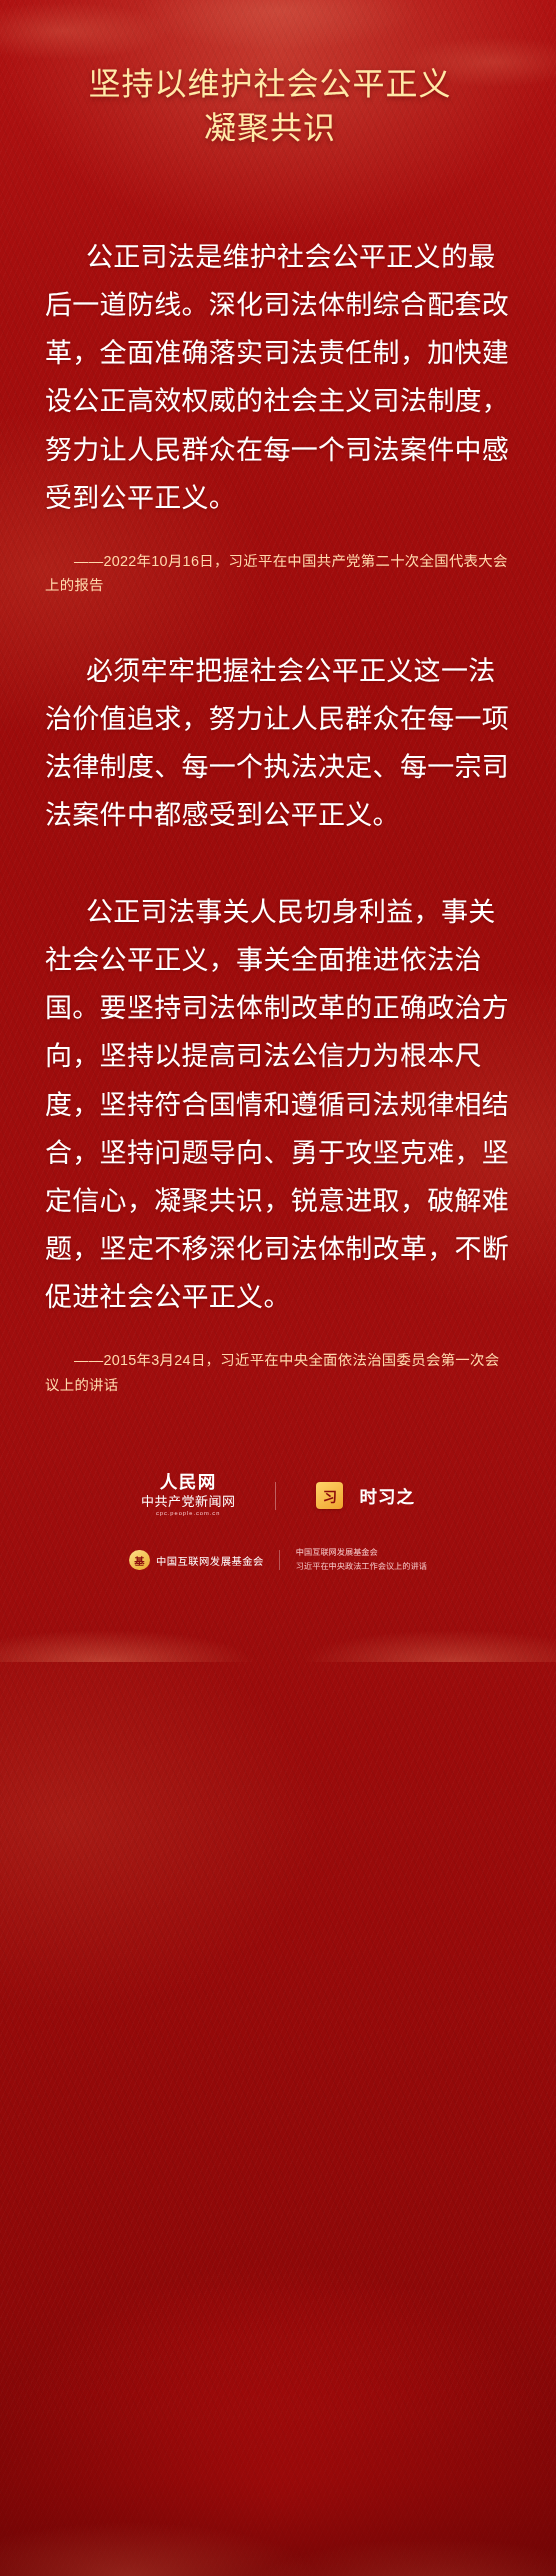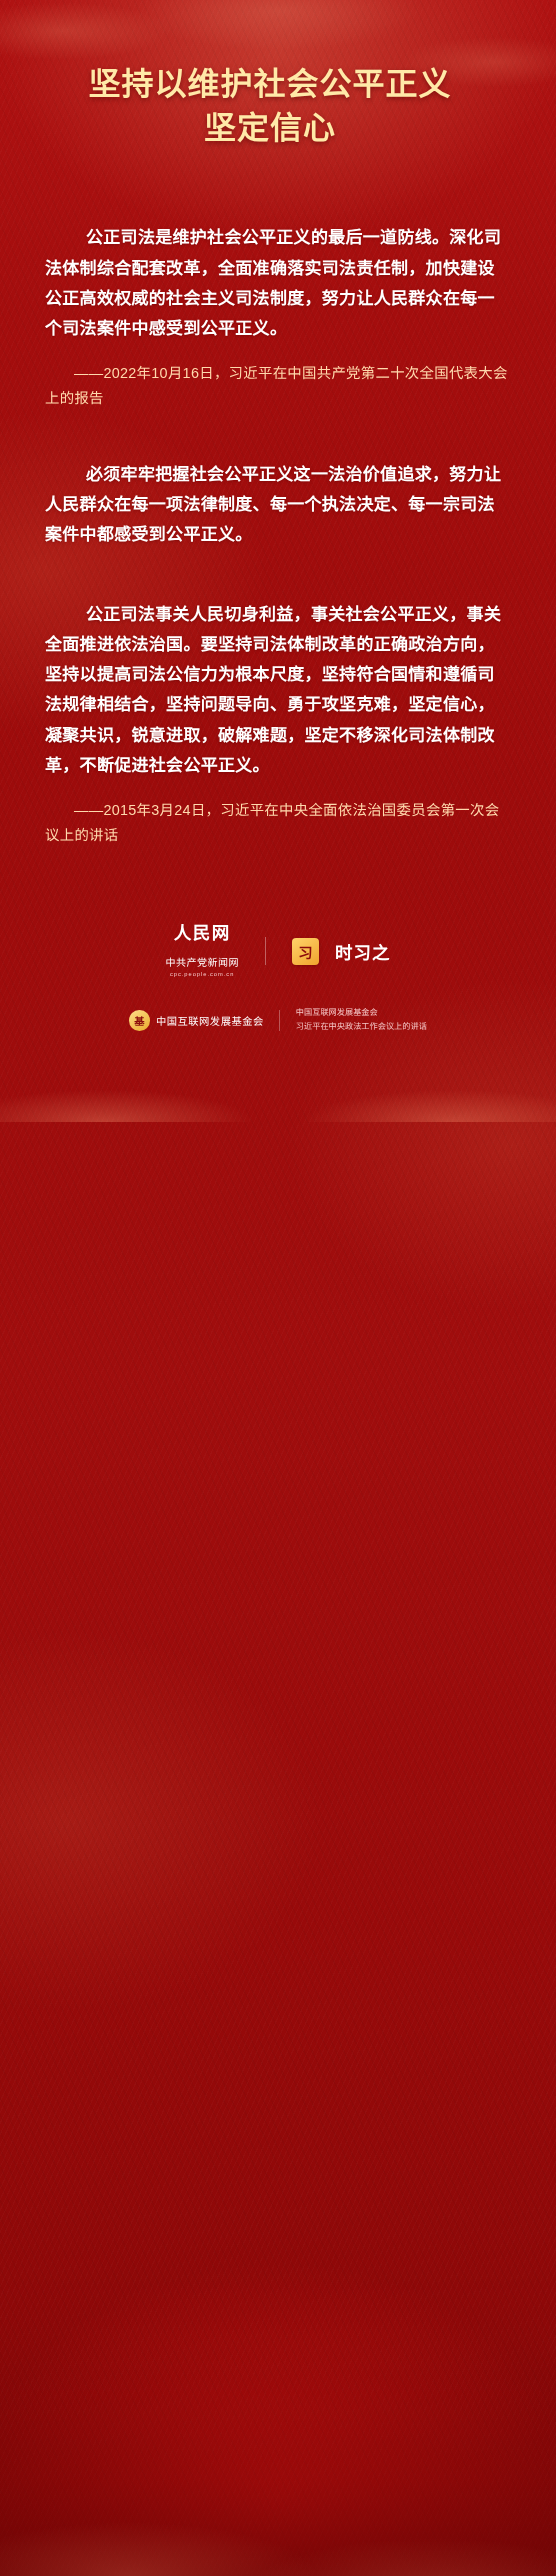"坚持以维护社会公平正义" .title { font-weight: bold -> normal }
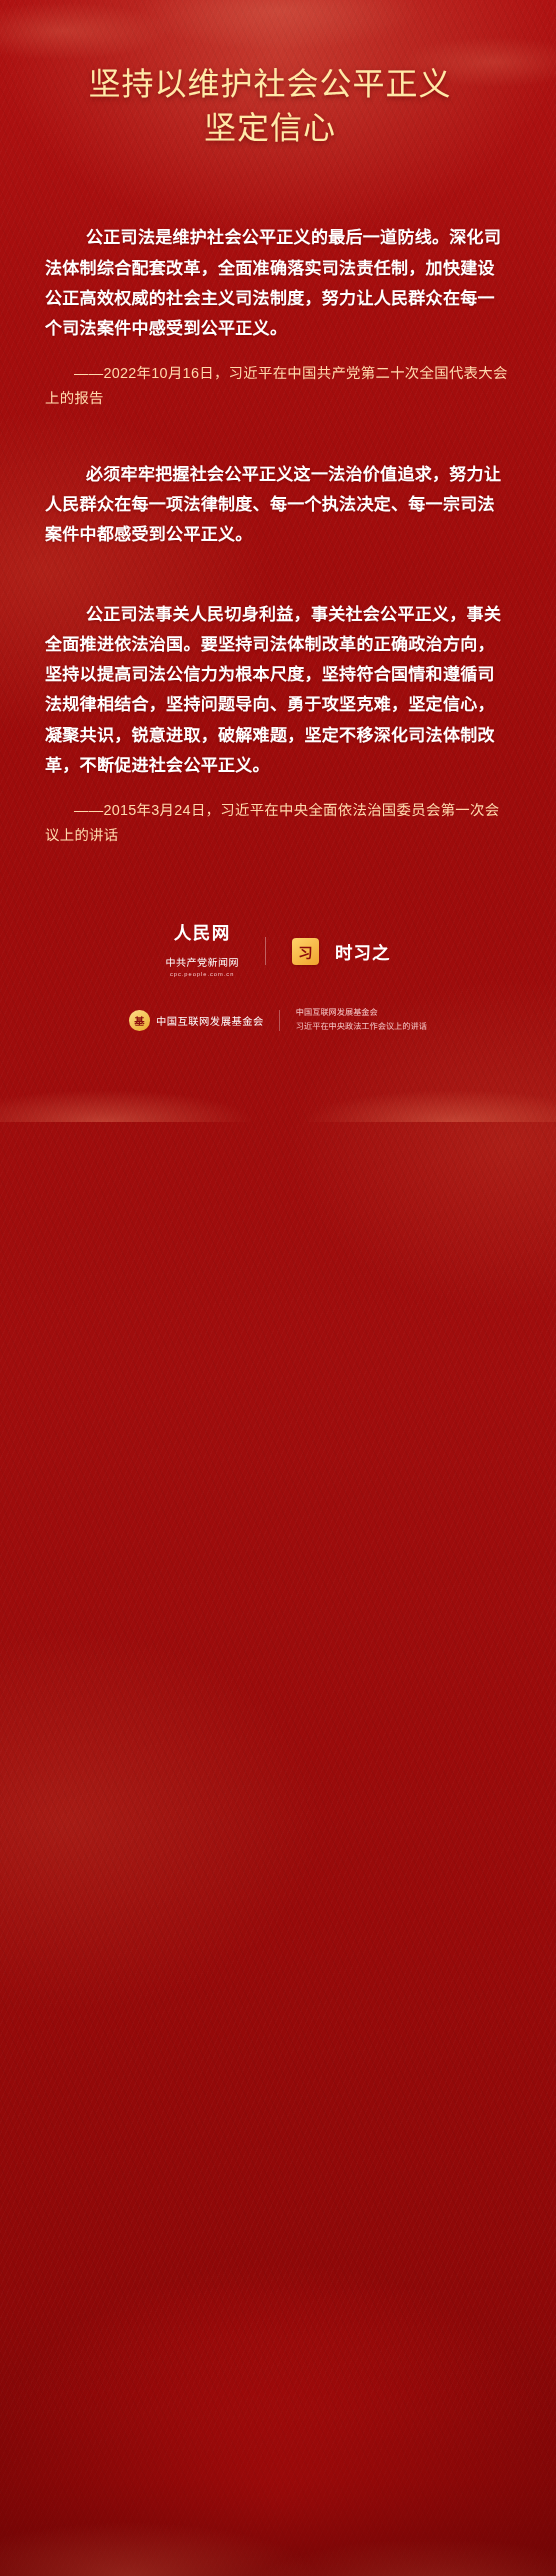"坚定信心" span.ln { text: 坚定信心 -> 凝聚共识 }
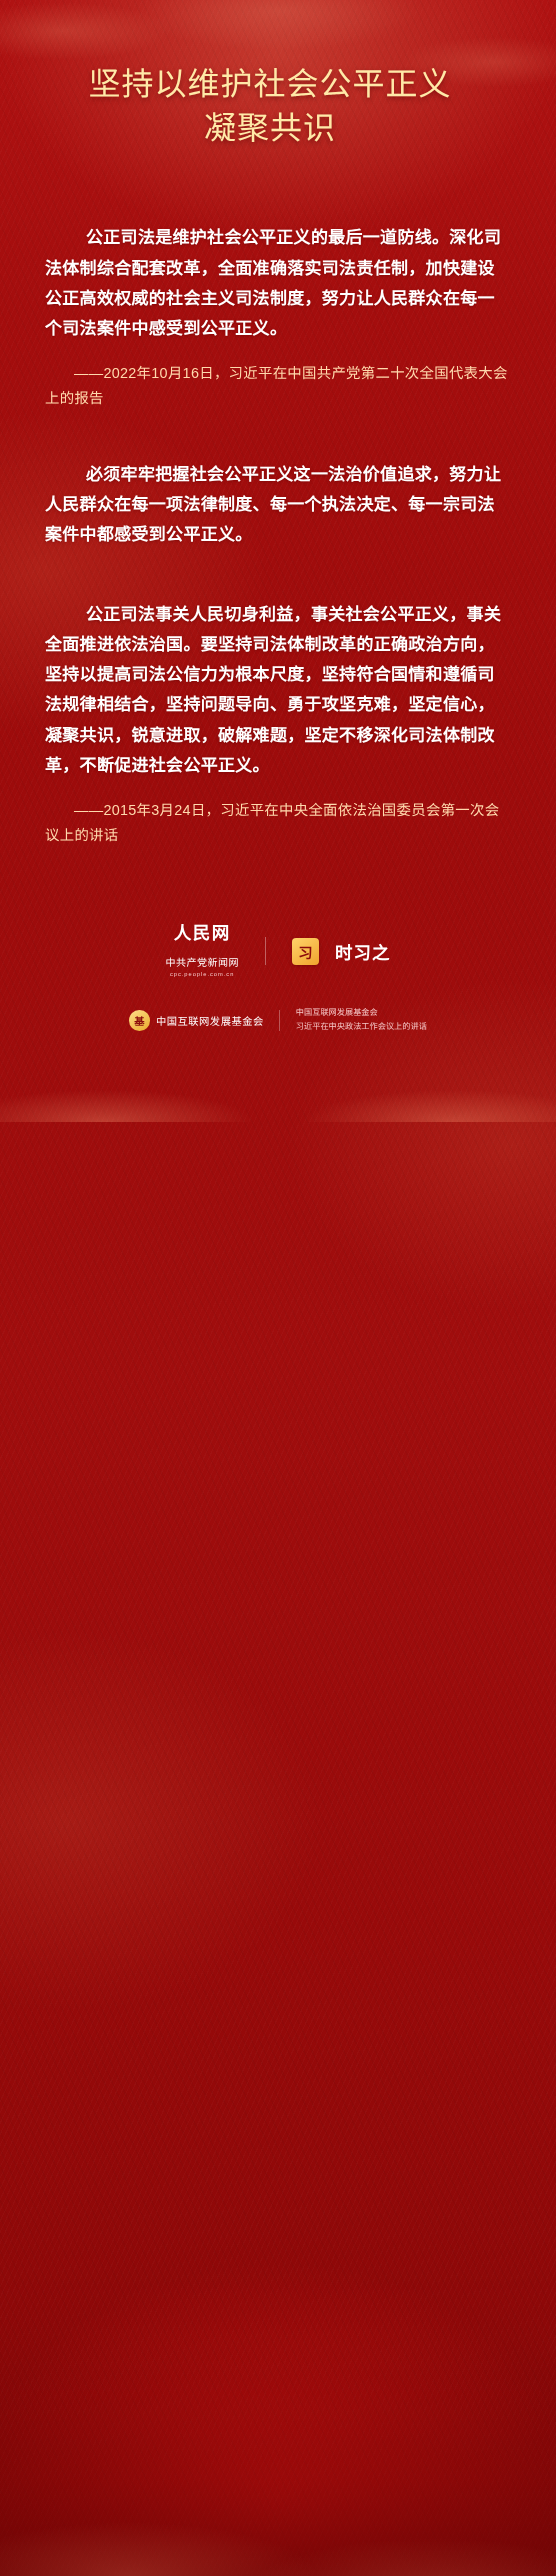"公正司法是维护社会公平正义的最后一道防线。深化司法体制综合配套改革，全面准确落实" .quote { font-size: 17px -> 27px; font-weight: bold -> normal }
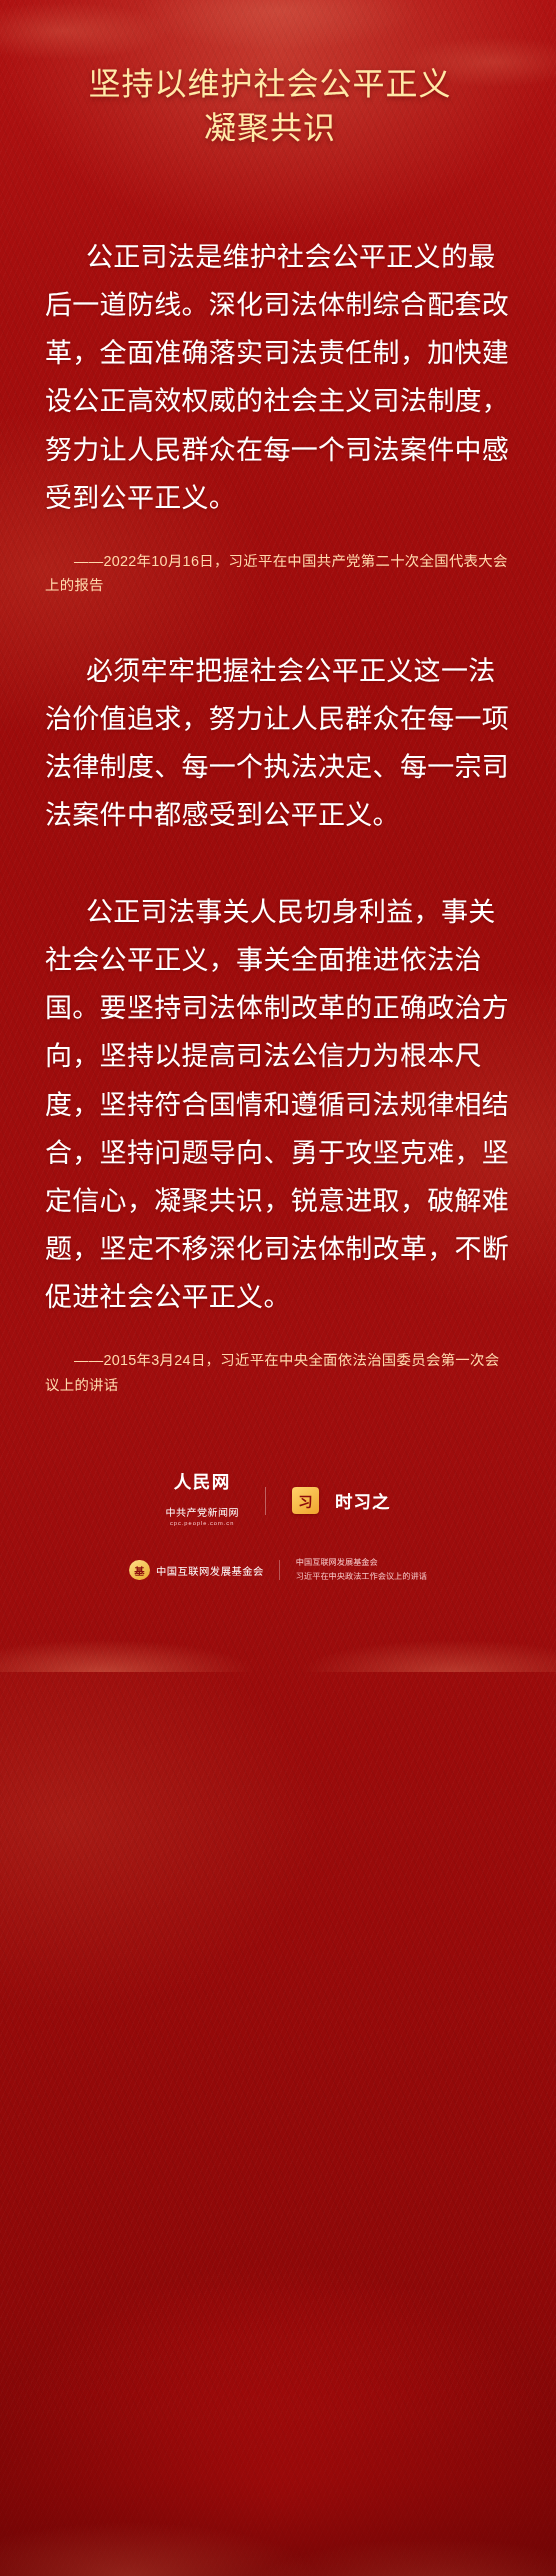"人民网" .logos { gap: 26px -> 40px }
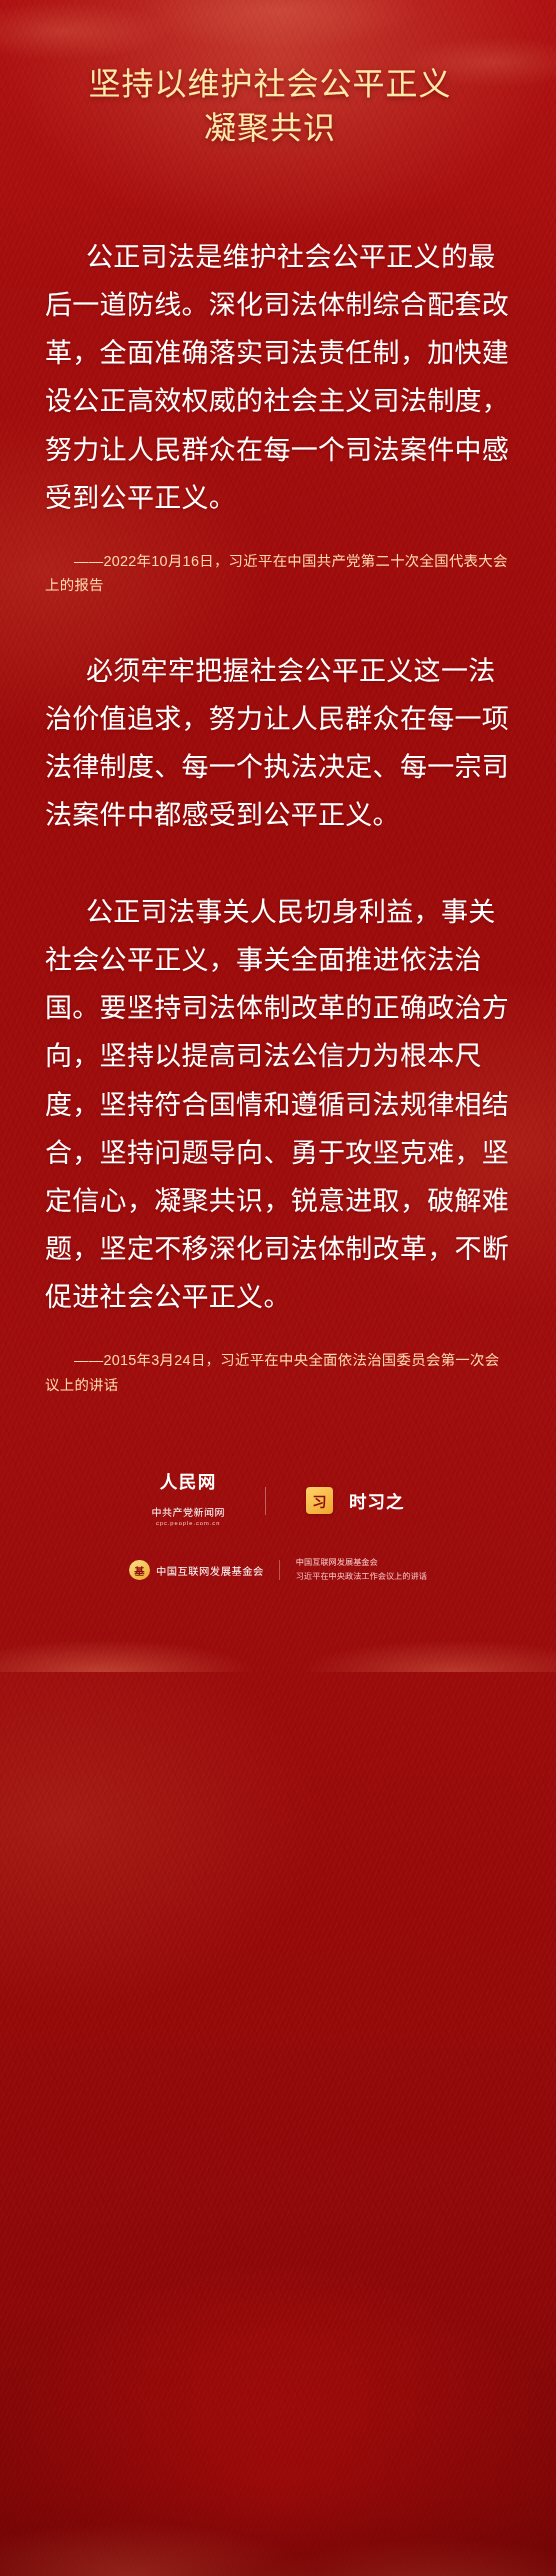"中共产党新闻网" .logo-people .cn { font-size: 10px -> 13px; margin-top: 16px -> 3px }
